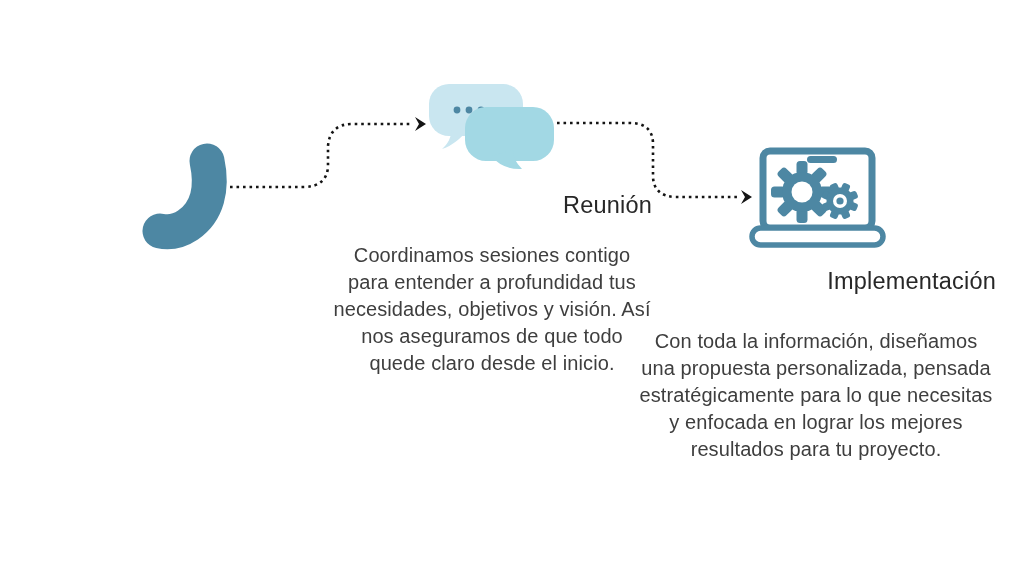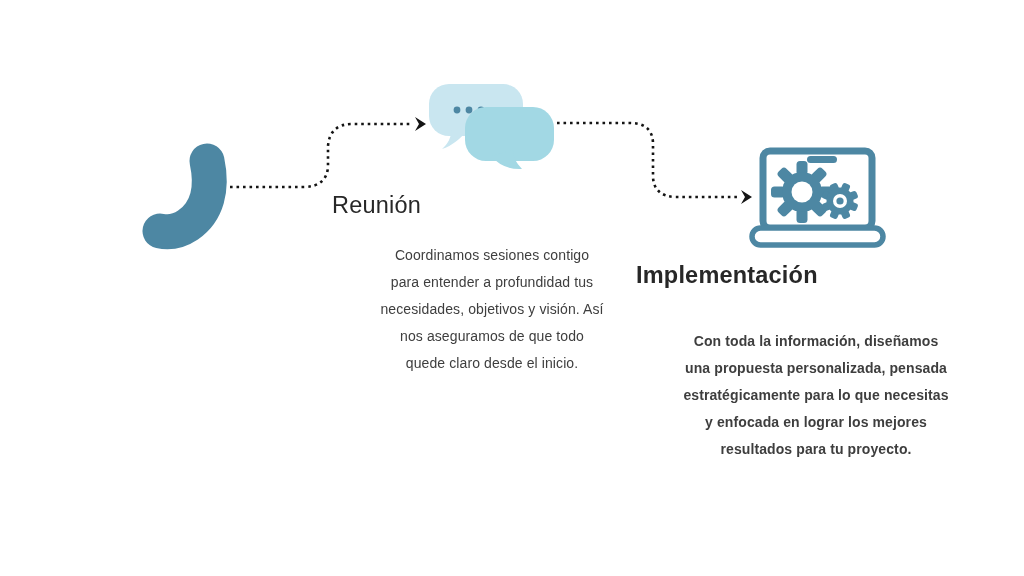"Reunión" .step-title { text-align: left -> right }
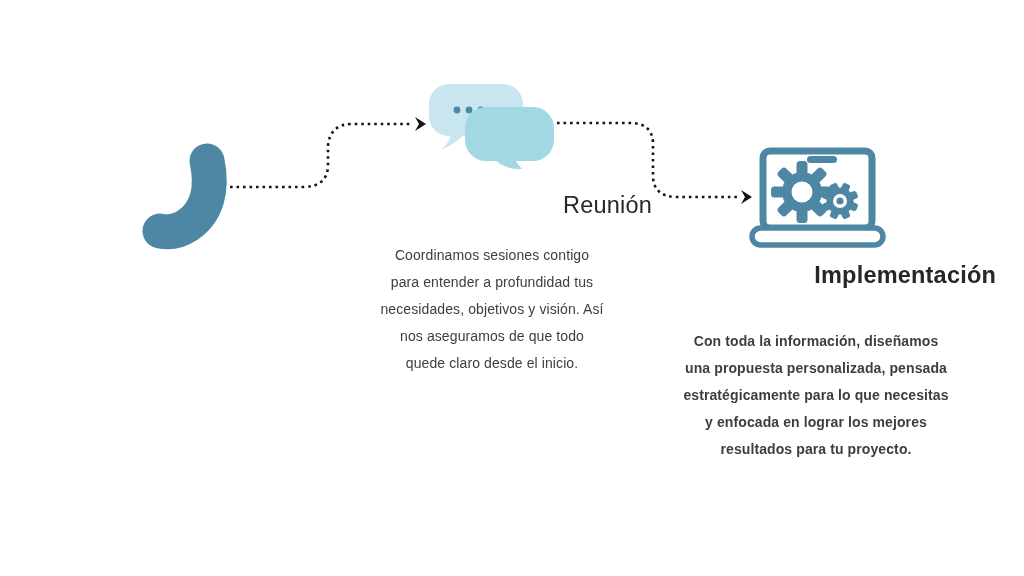"Coordinamos sesiones contigo" .step-desc { font-size: 14px -> 20px }
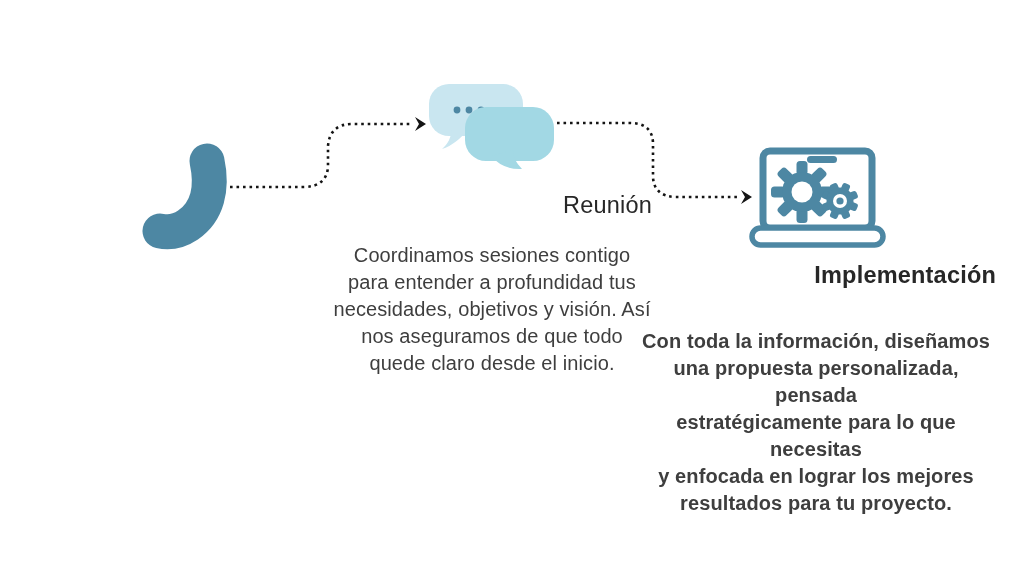"Implementación" .t3 { font-weight: bold -> none; top: 260px -> 266px }
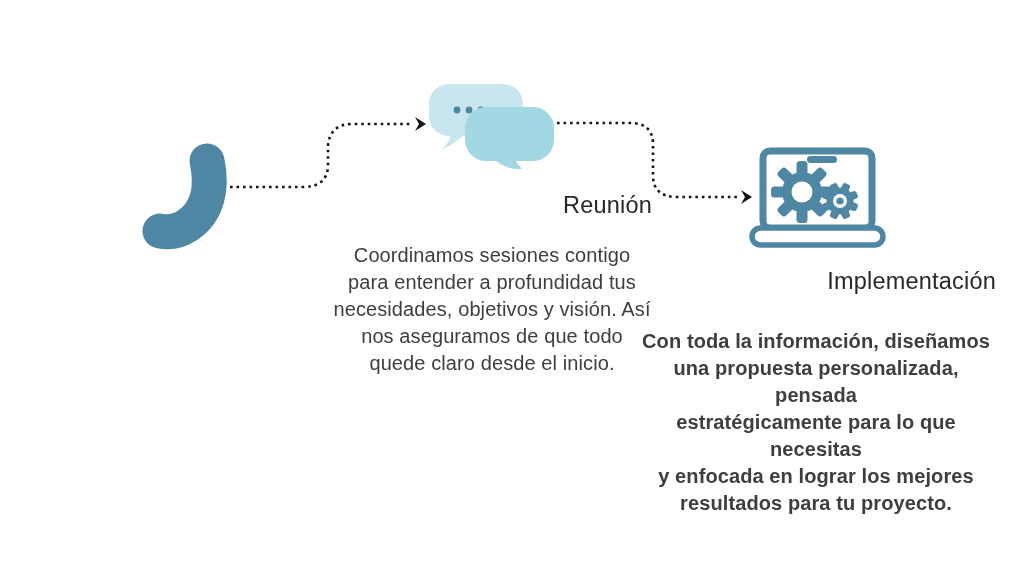"Con toda la información, diseñamos" .d3 { font-weight: bold -> none }
